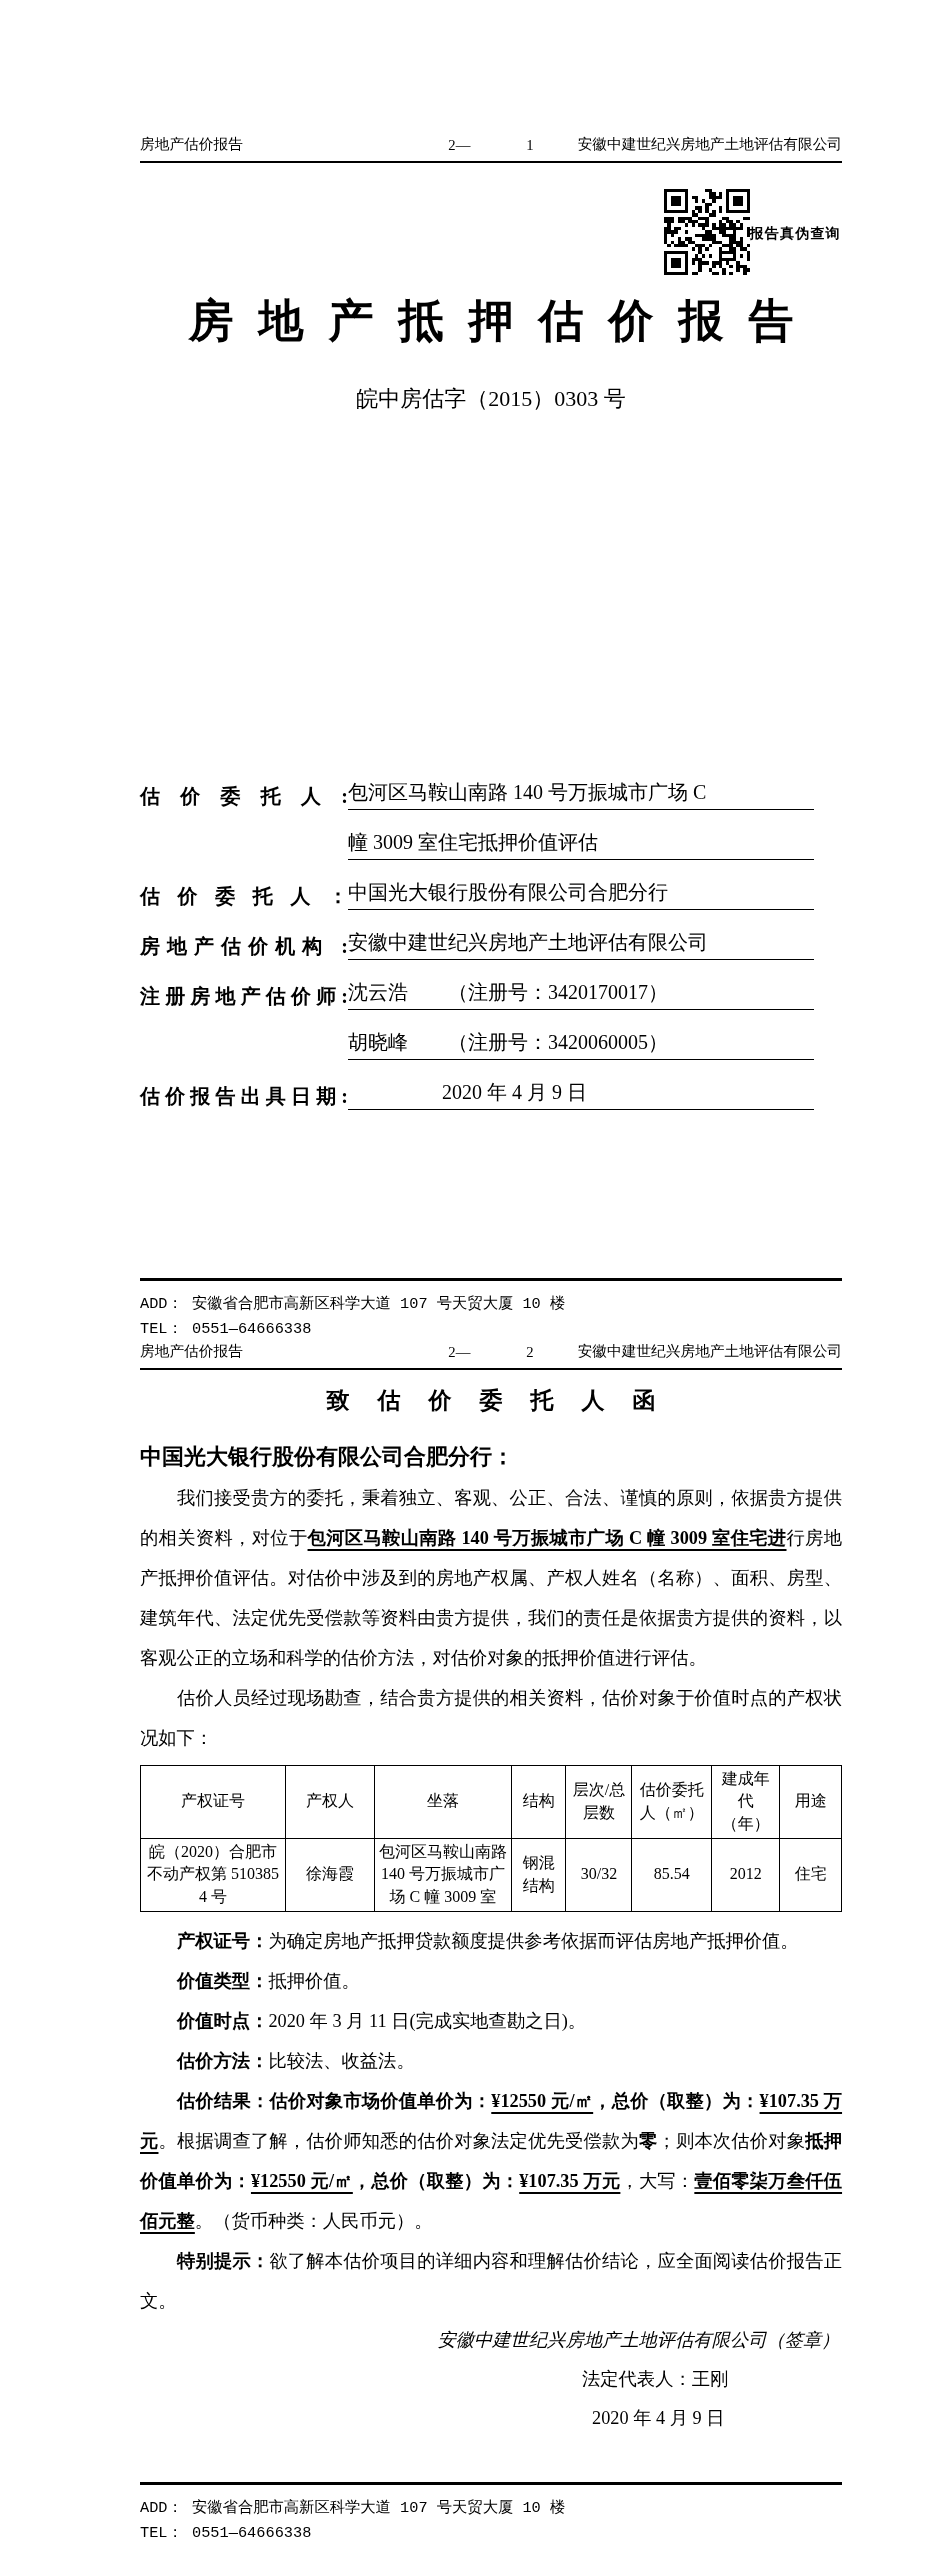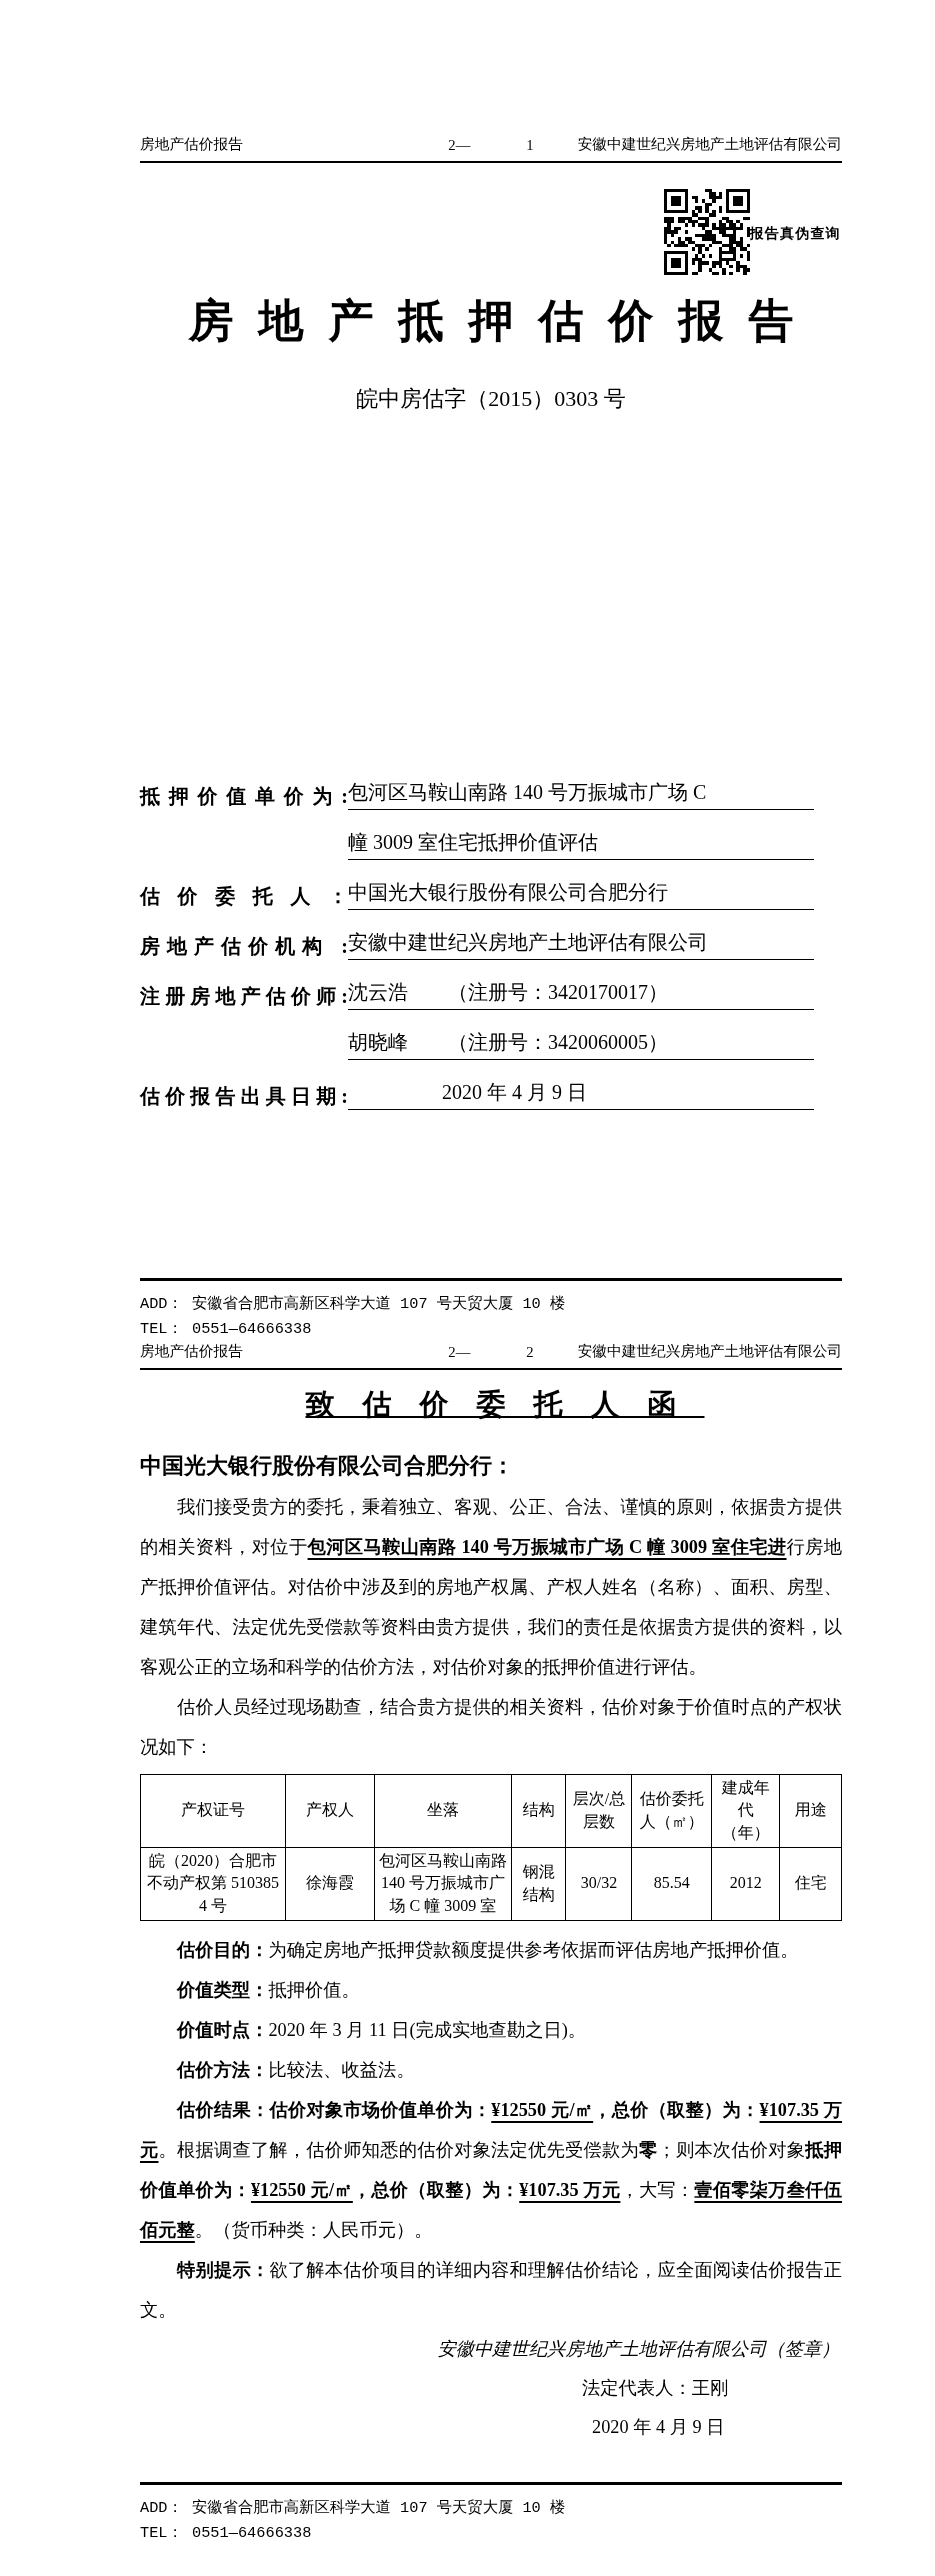"抵押价值单价为:" span.field-label { text: 抵押价值单价为 -> 估价委托人 }
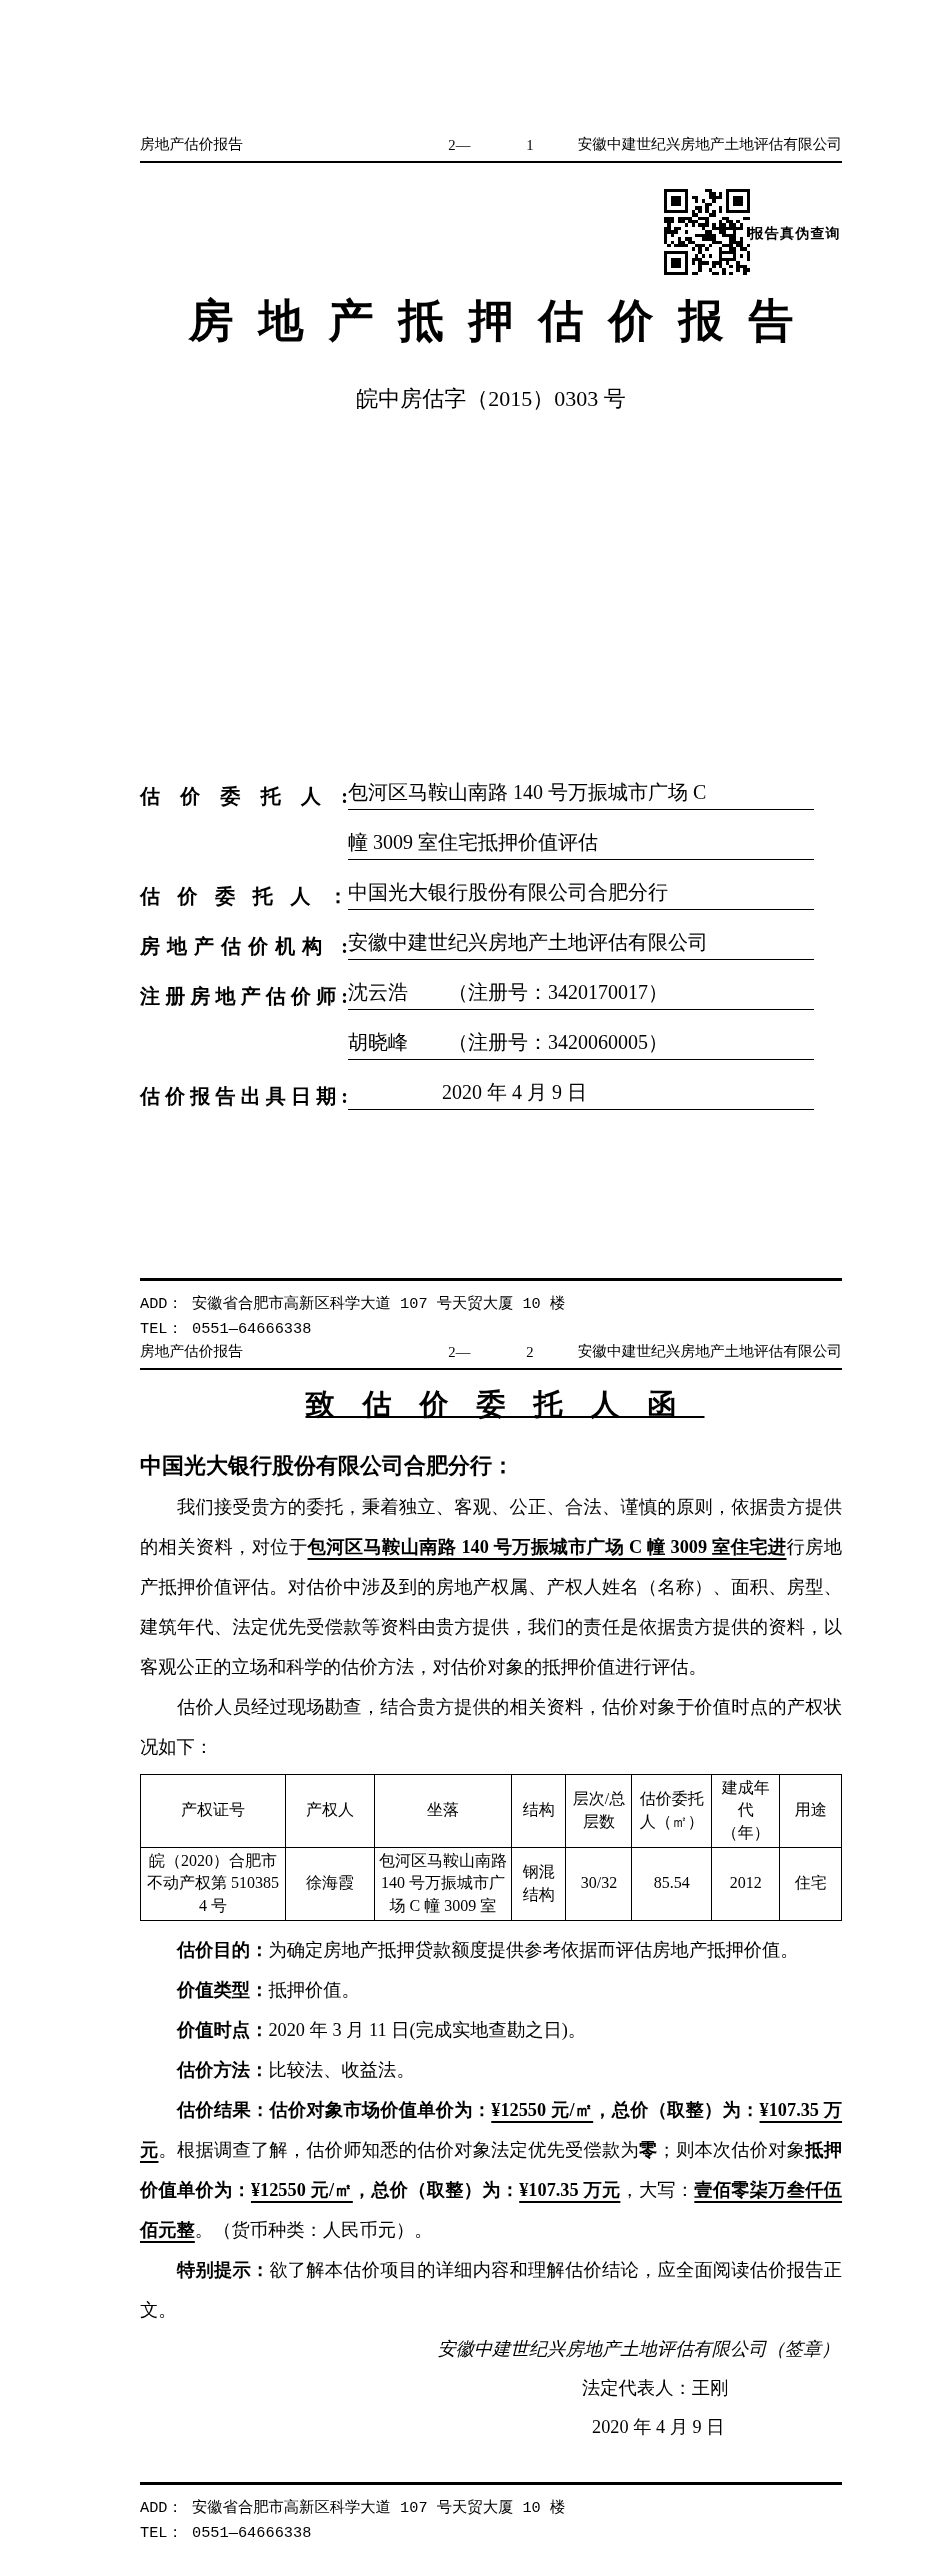"致估价委托人函" .letter-title span { font-size: 29px -> 23px; text-decoration: underline -> none }
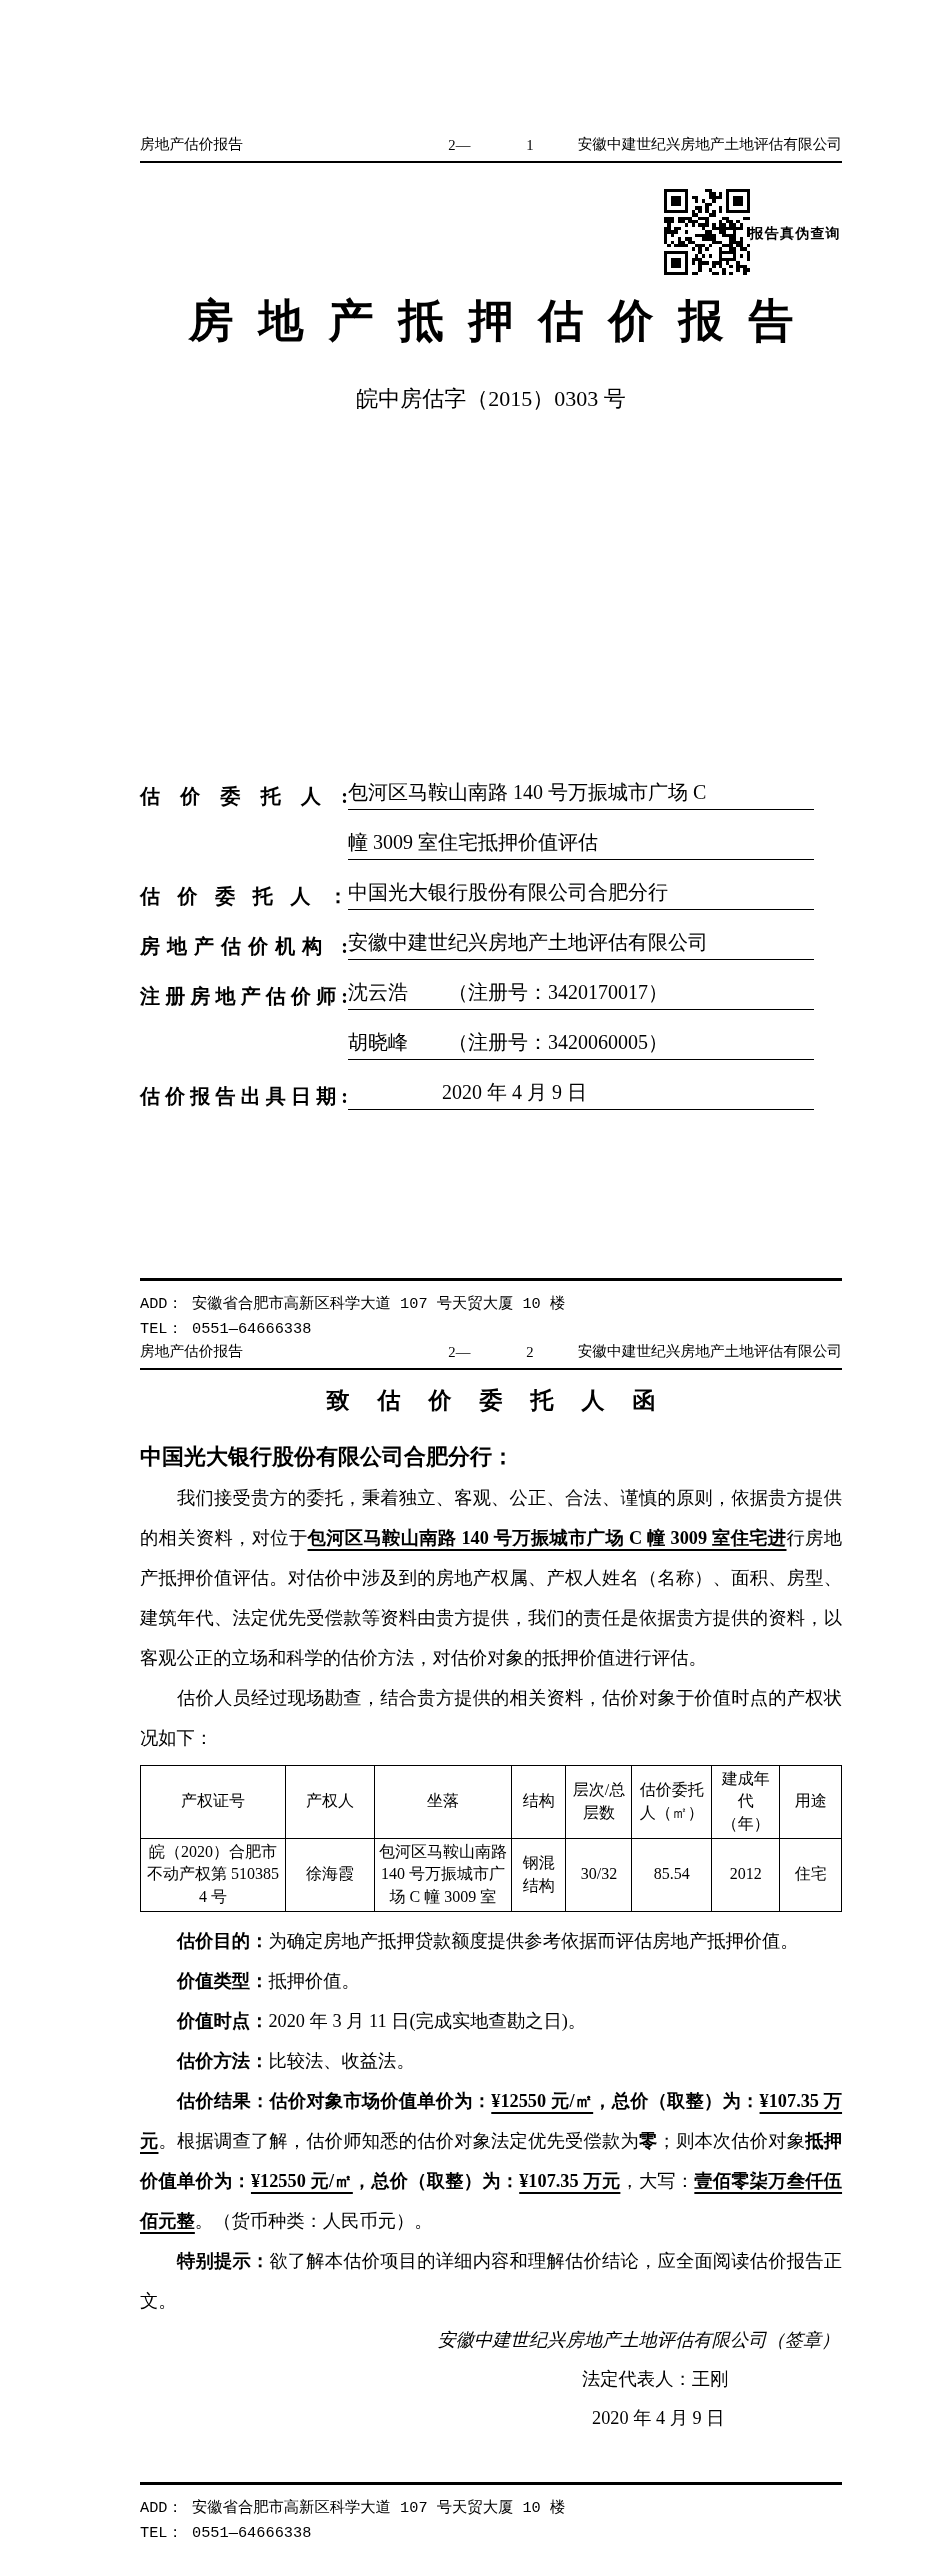"估价目的：" span.b { text: 估价目的 -> 产权证号 }
